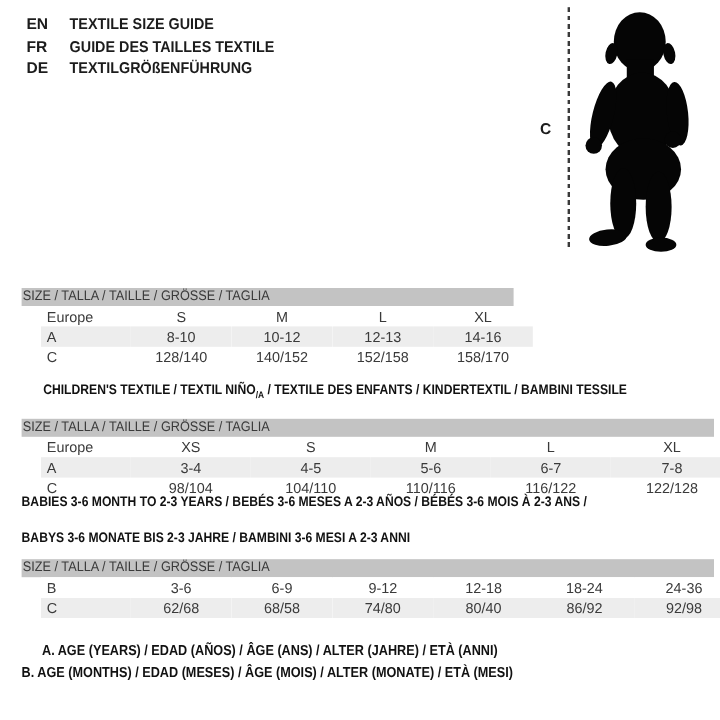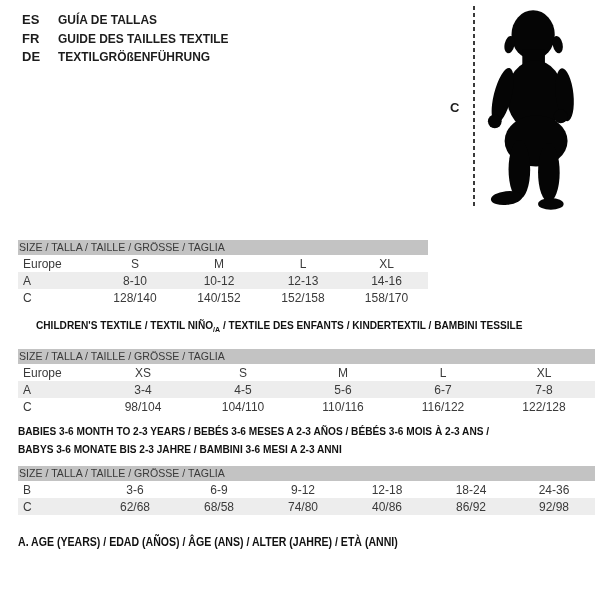"EN TEXTILE SIZE GUIDE" div.lang-row { html: none -> <div> <span>EN</span><span>TEXTILE SIZE GUIDE</span> </div> }
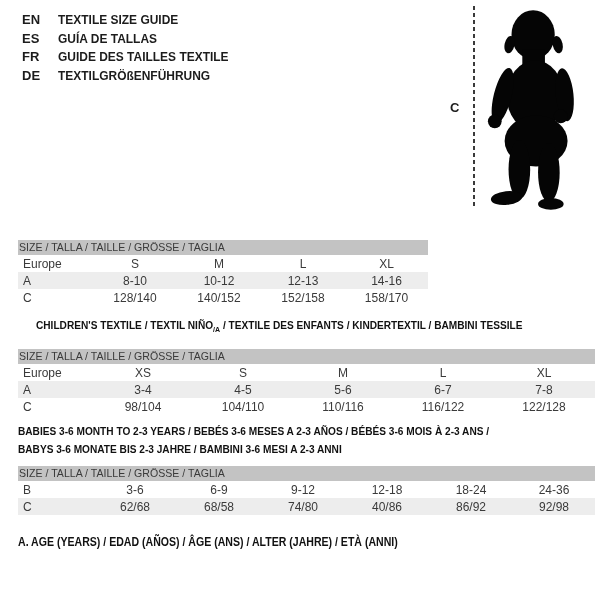"ES GUÍA DE TALLAS" div.lang-row { html: <div> <span>ES</span><span>GUÍA DE TALLAS</span> </div> -> none }
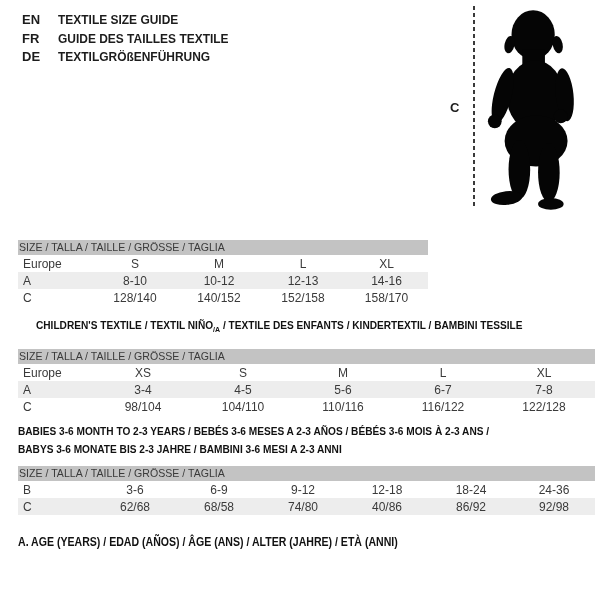"Europe" table { margin-left: none -> 16px }
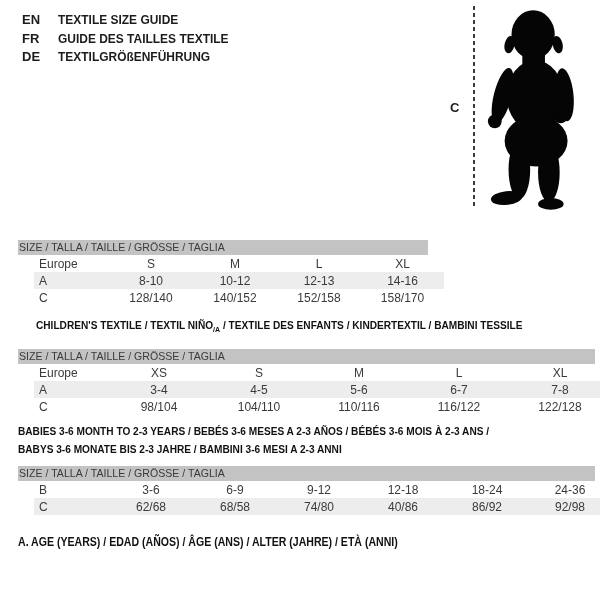"BABIES 3-6 MONTH TO 2-3" div.sec-title { top: 425px -> 413px }
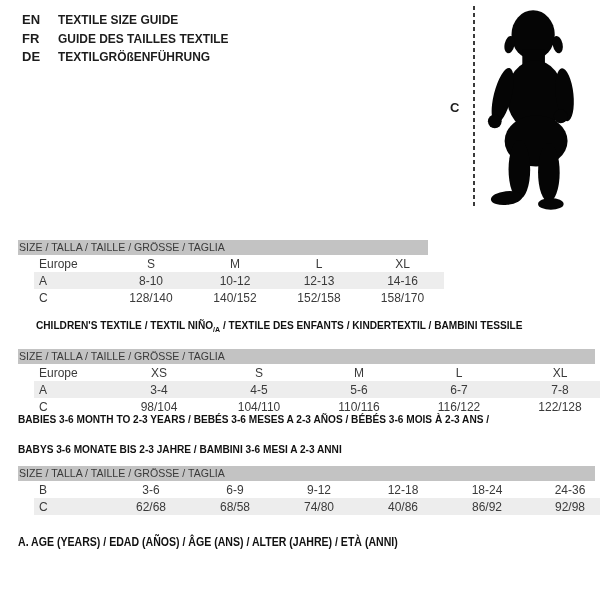"40/86" td { text: 40/86 -> 80/40 }
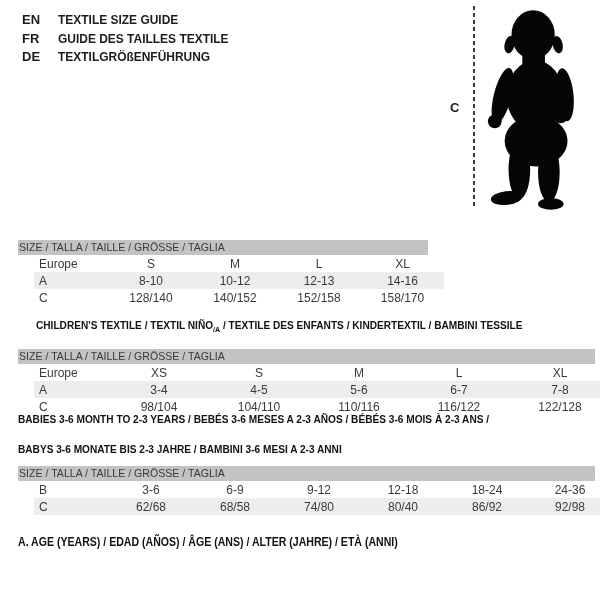"B. AGE (MONTHS) / EDAD" div.legend-line { html: none -> <div><span>B. AGE (MONTHS) / EDAD (MESES) / ÂGE (MOIS) / ALTER (MONATE) / ETÀ (MESI)</span></div> }
